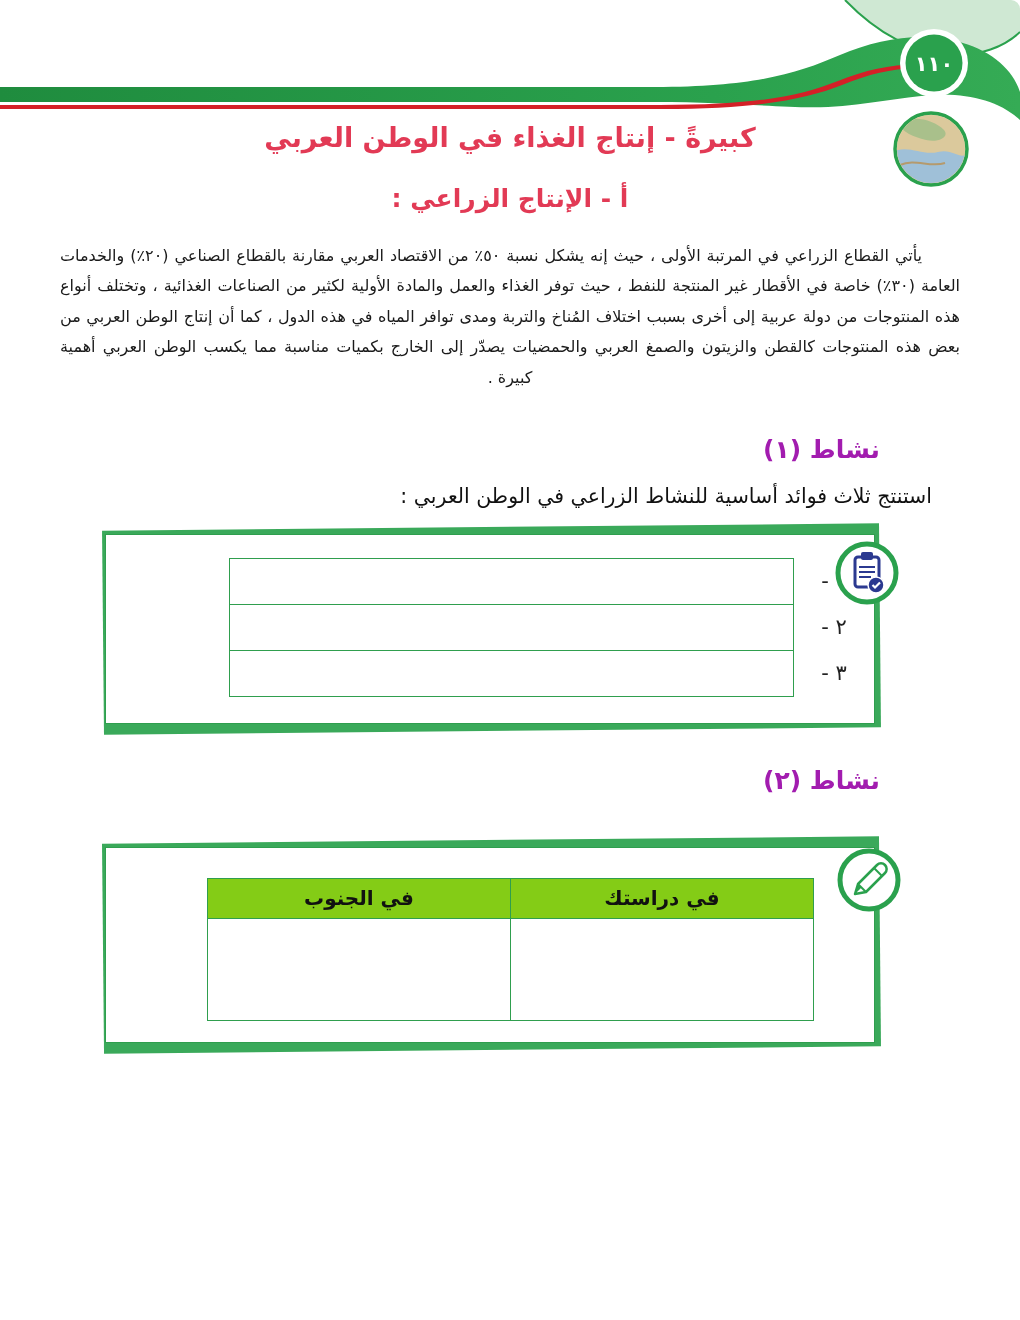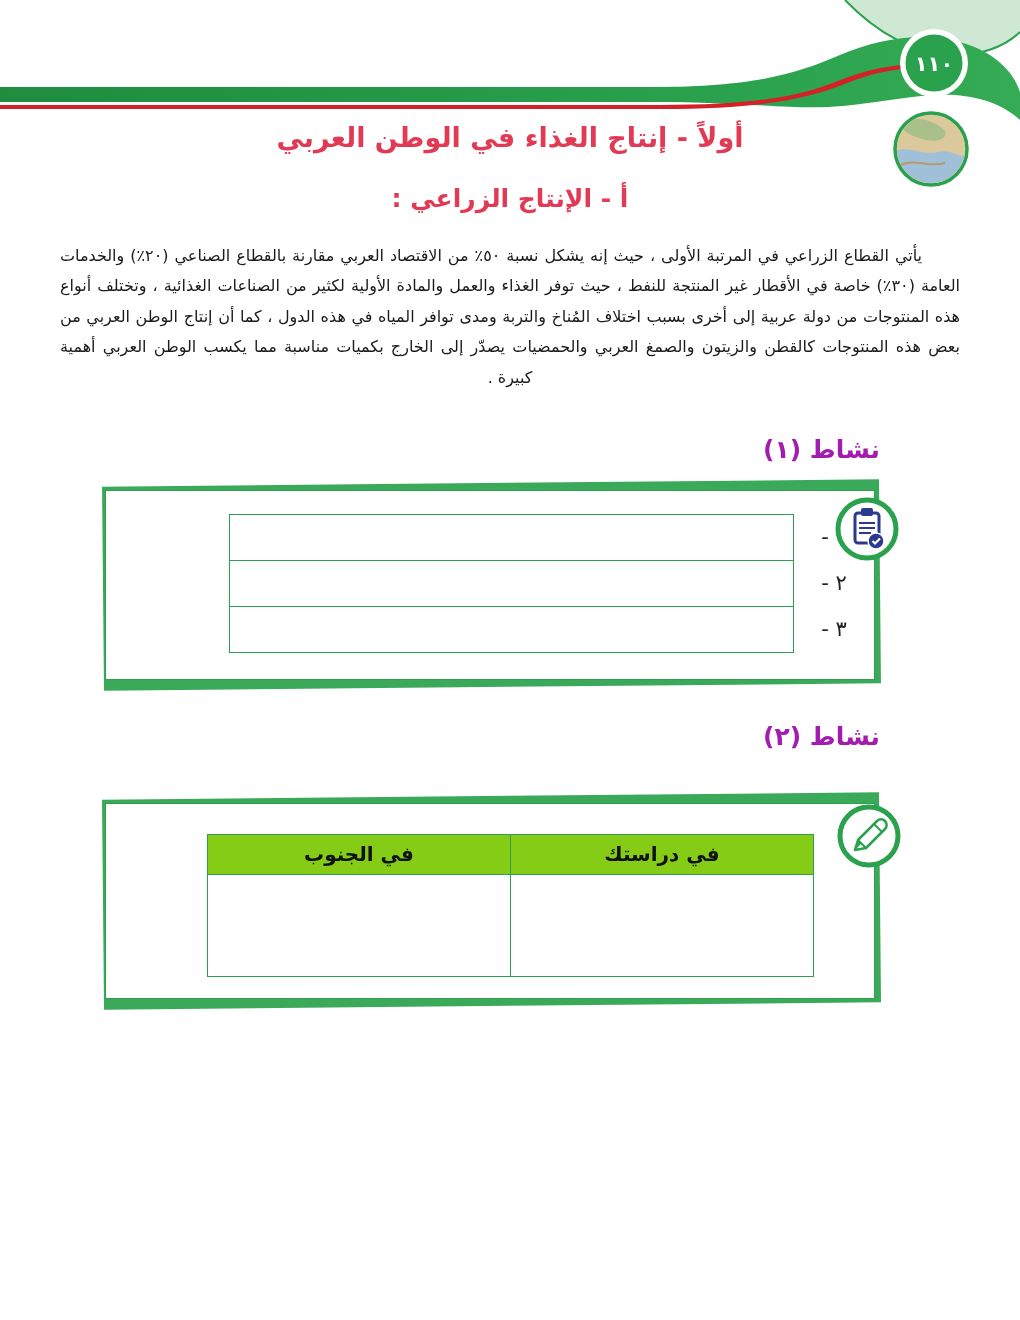"١١٠" .page { border-radius: none -> 9px }
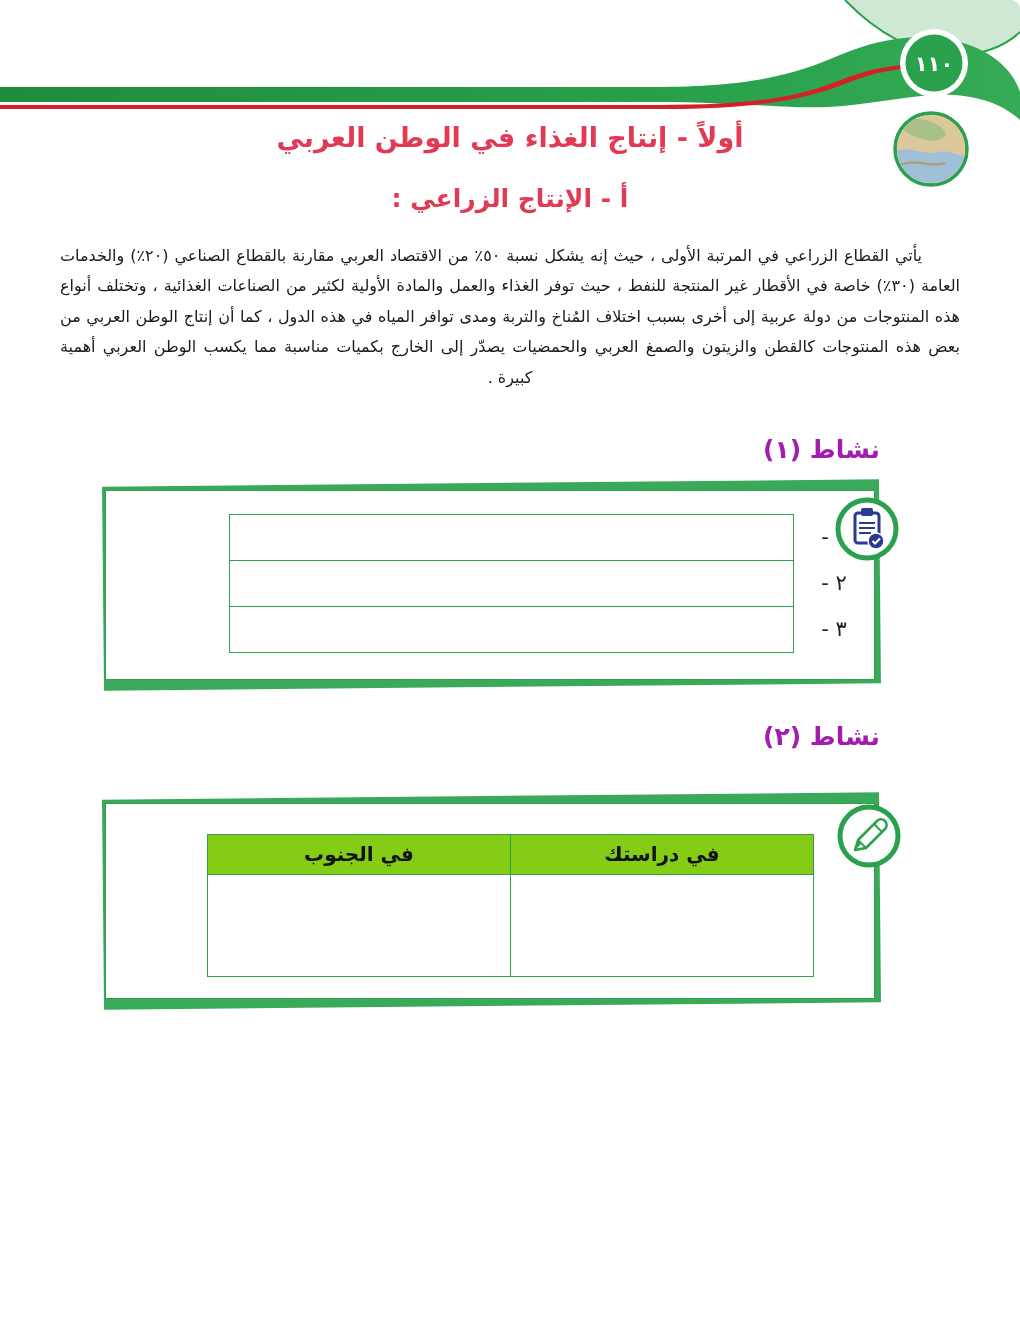"أولاً - إنتاج الغذاء في" h1.title { text: أولاً -> كبيرةً }
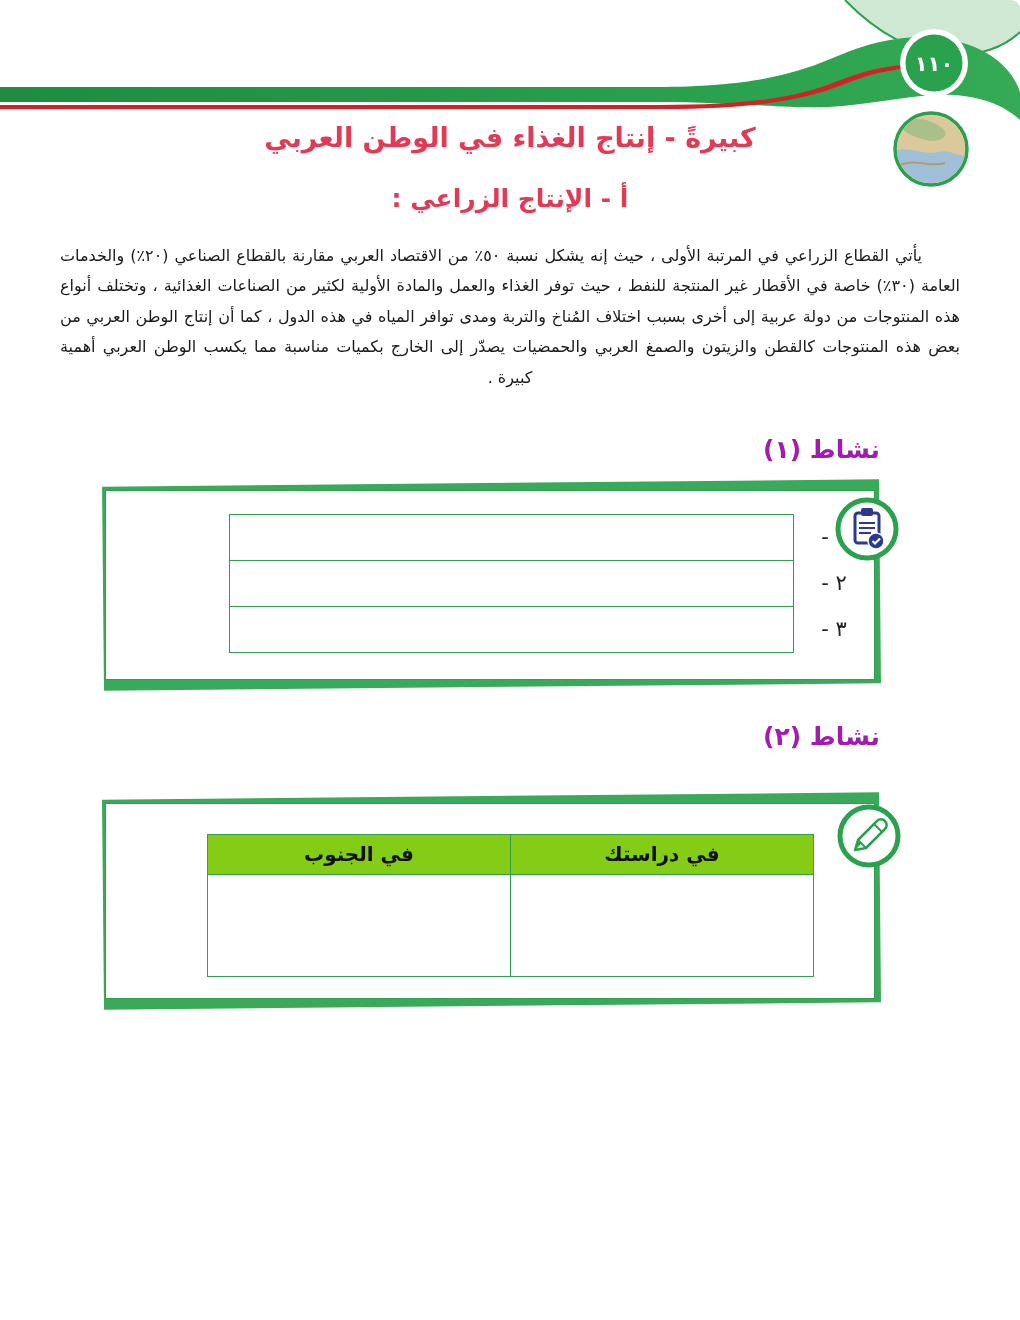"استنتج ثلاث فوائد أساسية للنشاط" p.instruction { html: none -> <p>استنتج ثلاث فوائد أساسية للنشاط الزراعي في الوطن العربي :</p> }
